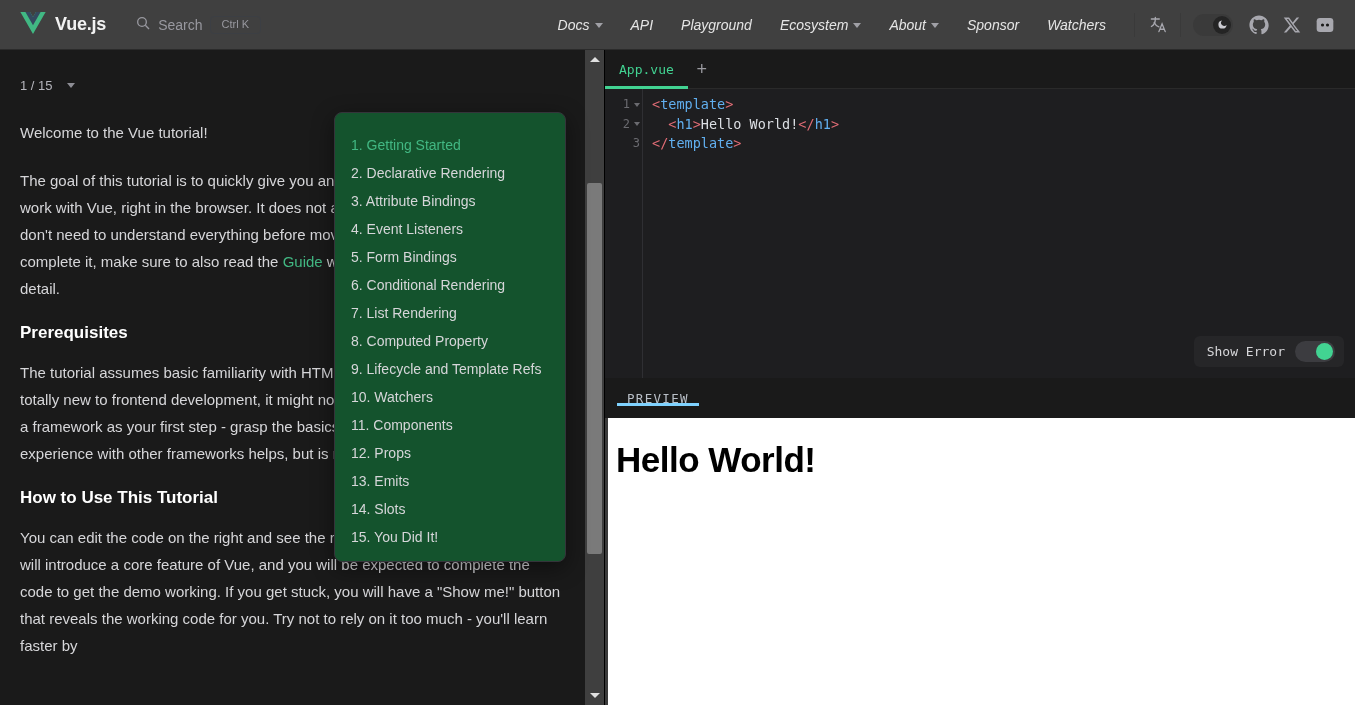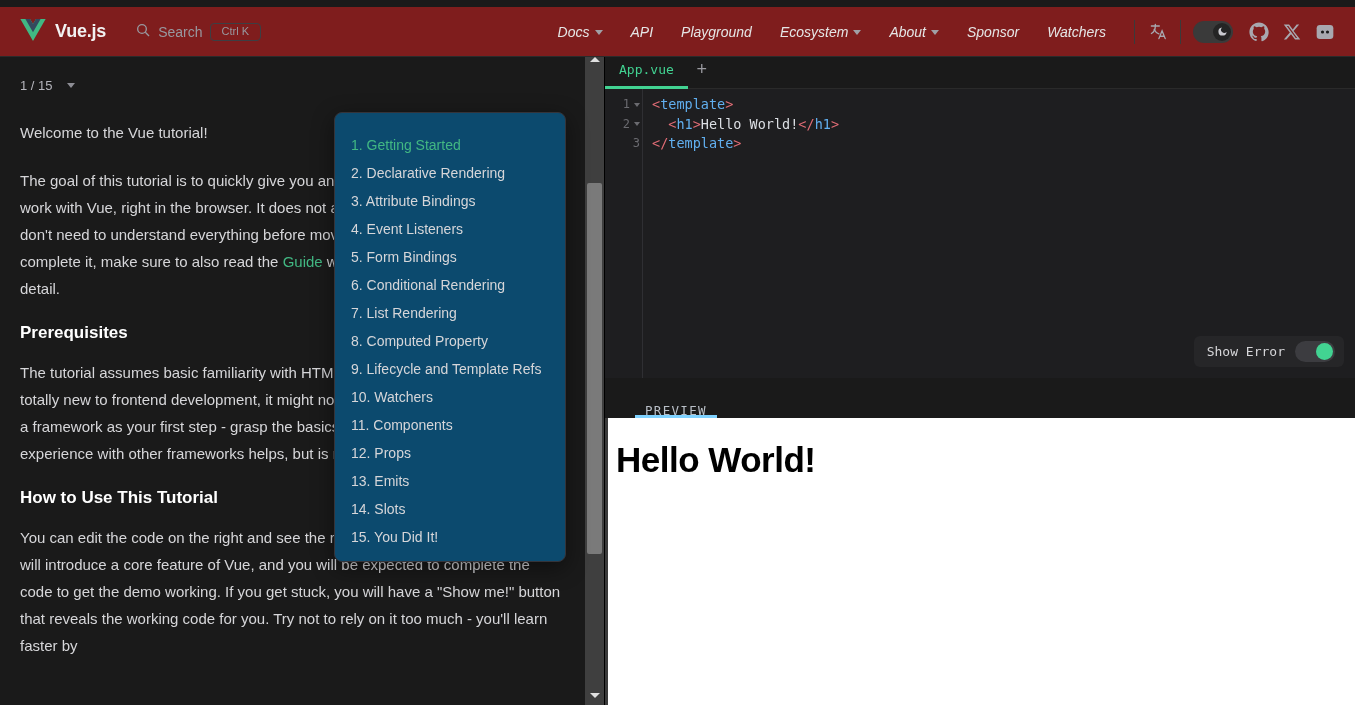"Vue.js" .navbar { background: #7f1d1d -> #404040; top: 7px -> 0 }
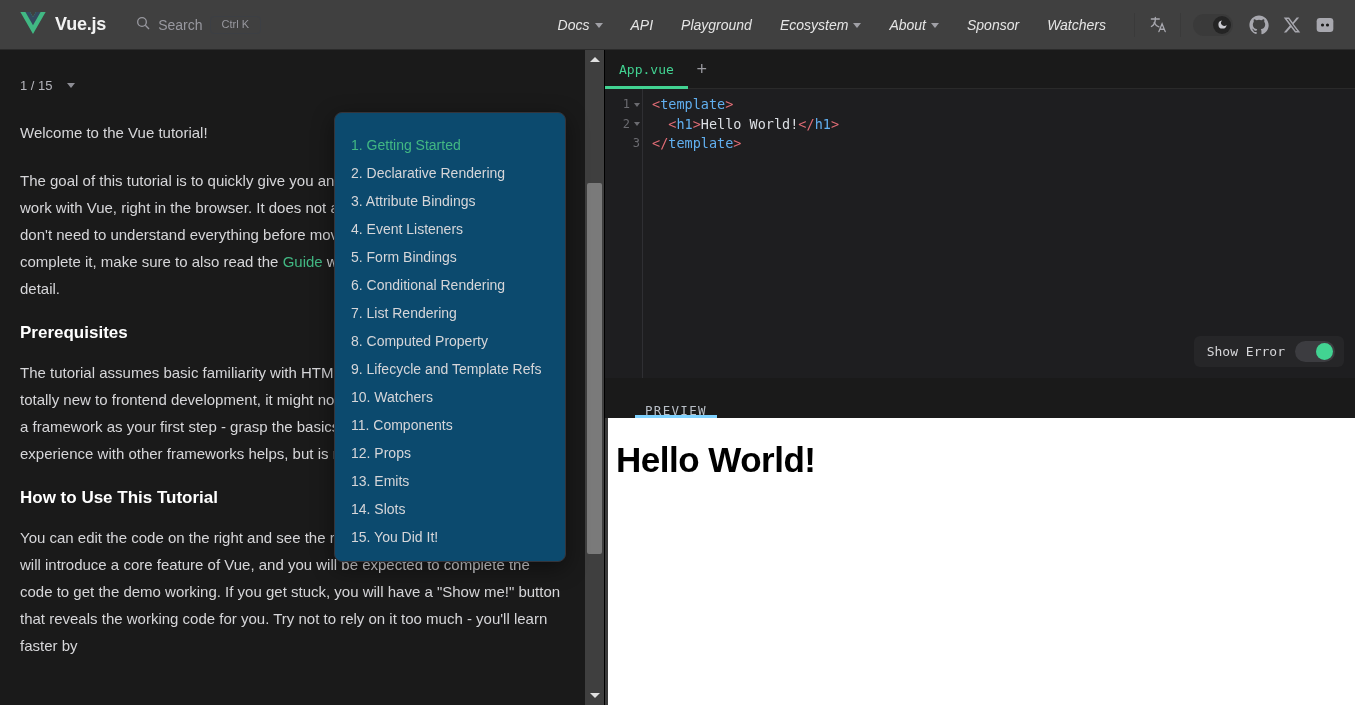"1. Getting Started" .dropdown { background: #0c4a6e -> #14532d }
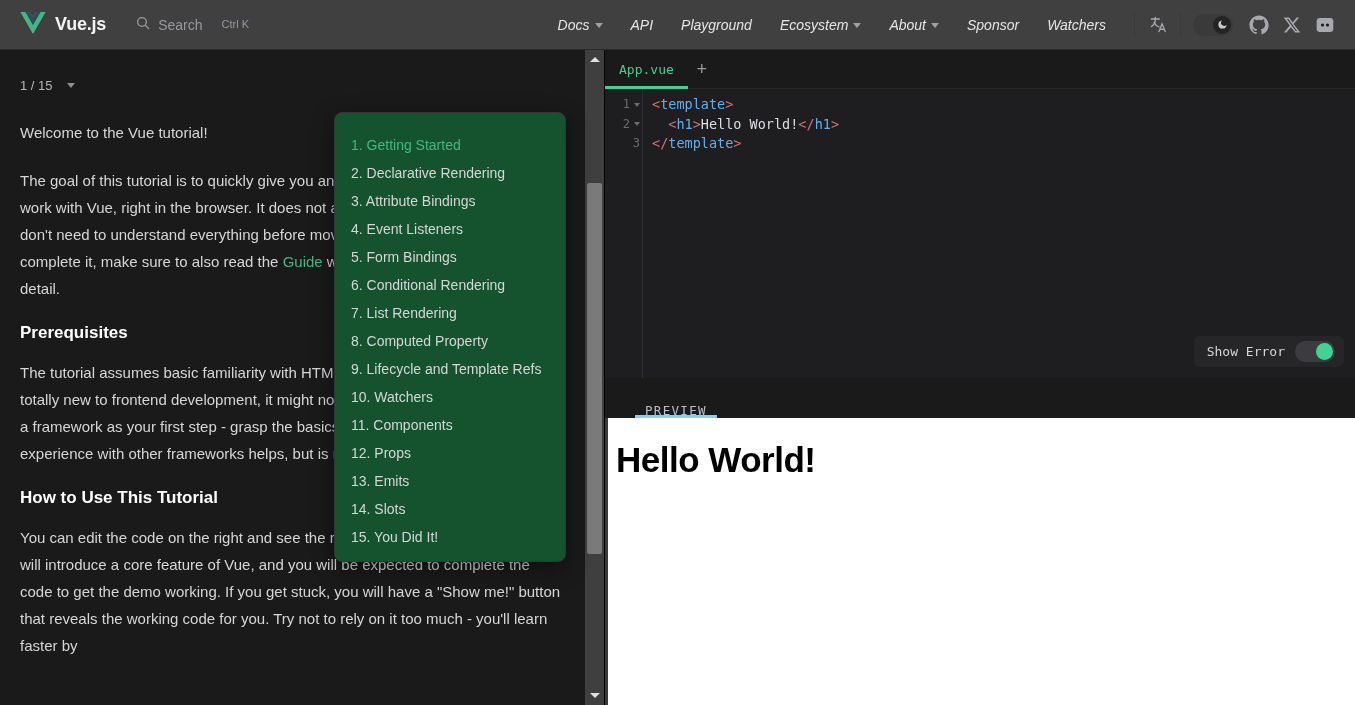"PREVIEW" .preview-tabbar { align-items: flex-end -> center; padding-left: 30px -> 12px }
